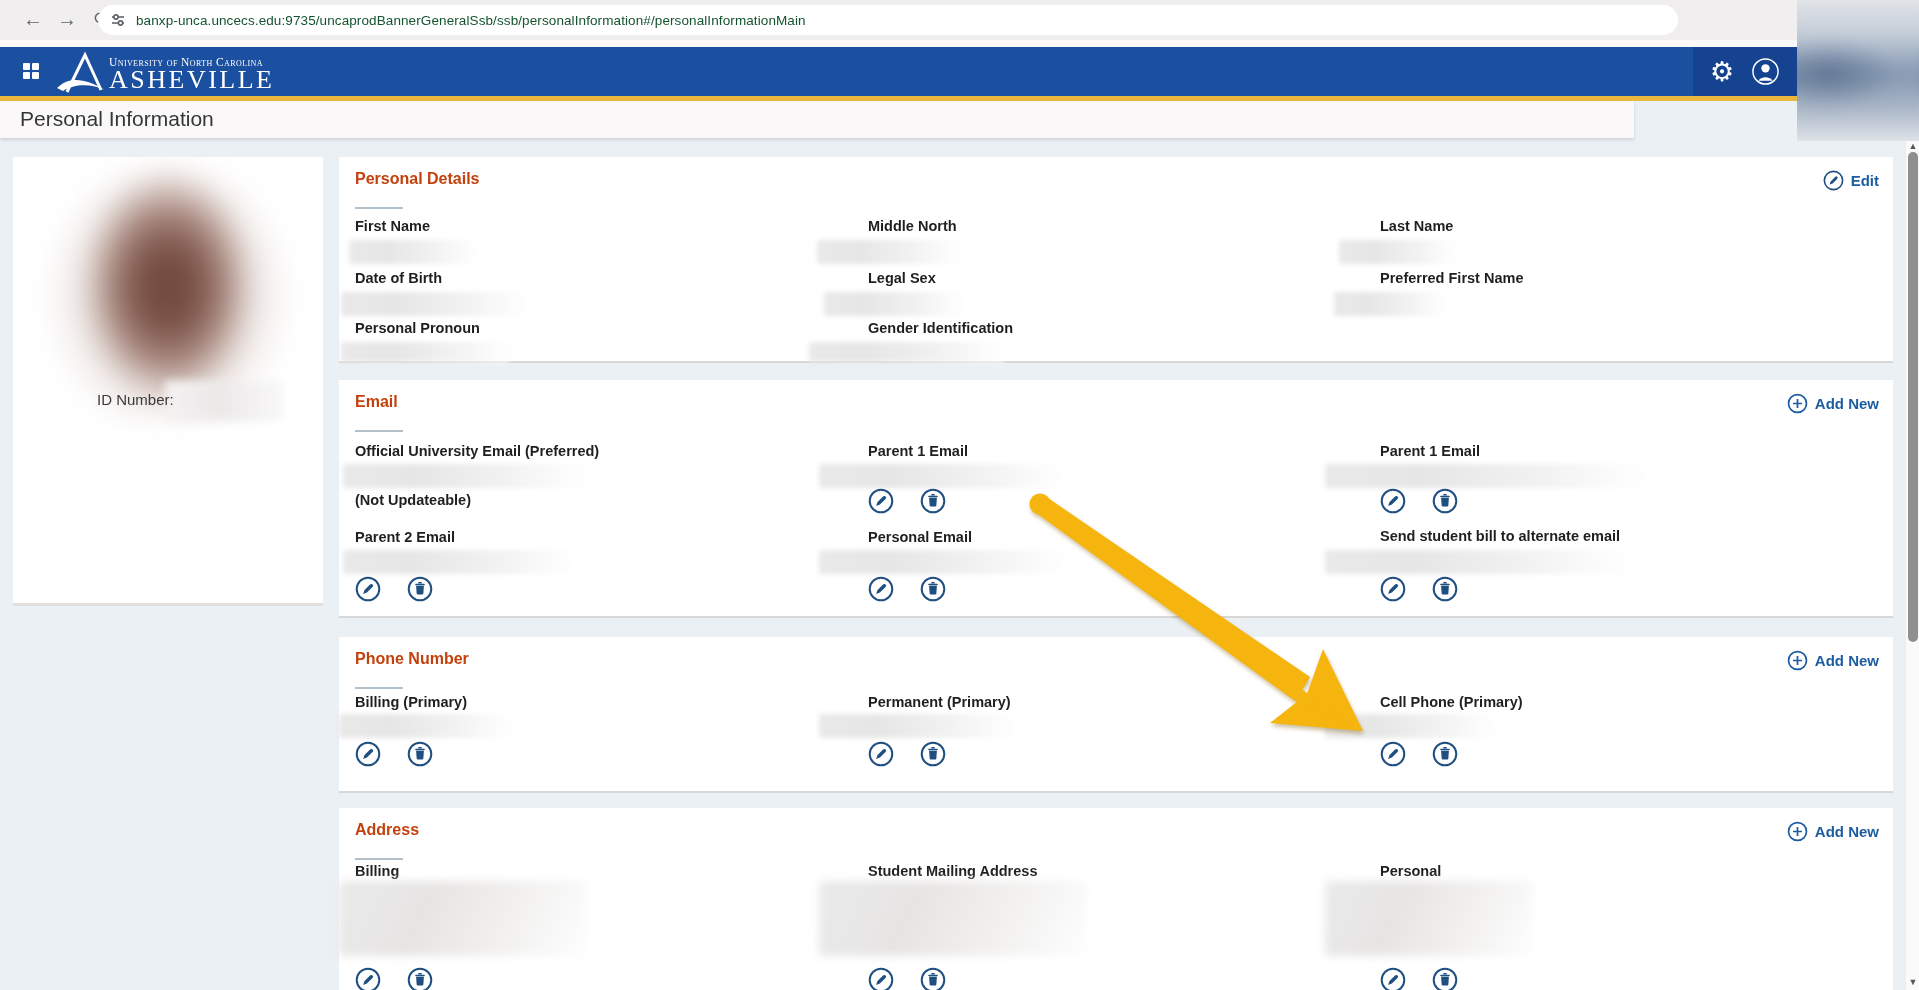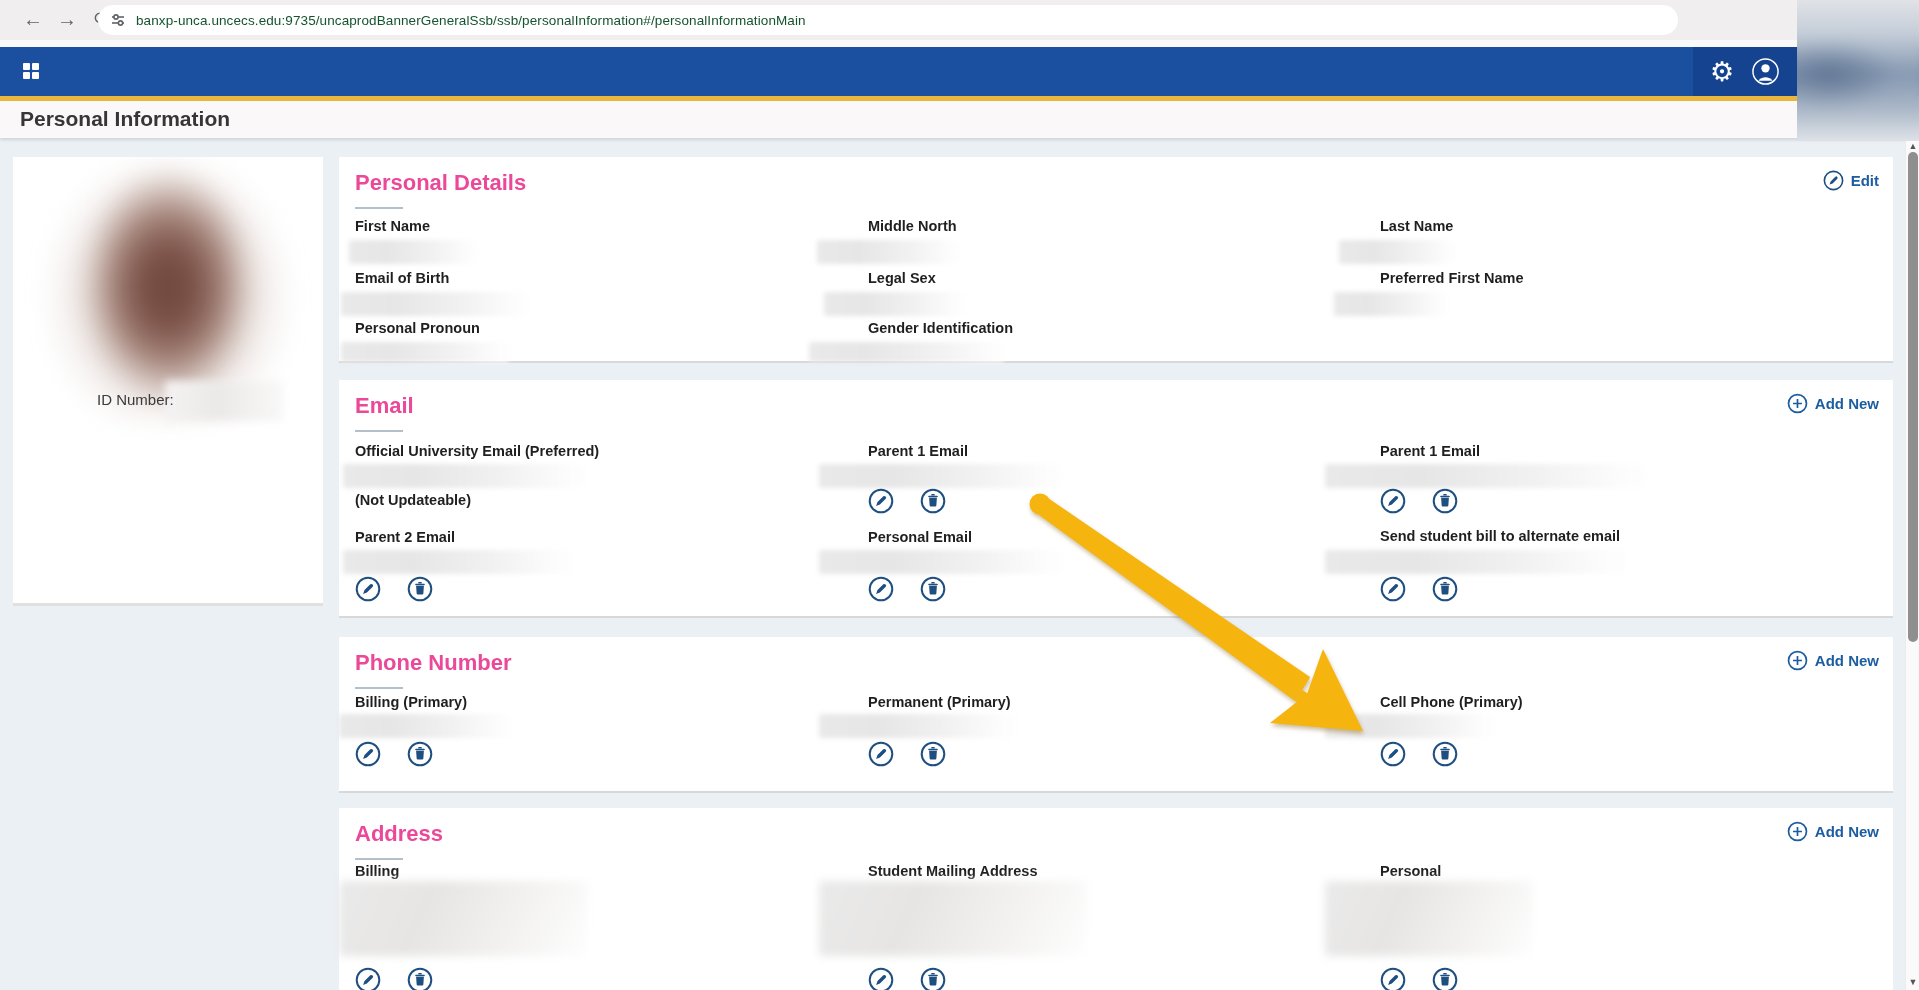"University of North Carolina" div { html: none -> <div> <svg> <path></path> <path></path> </svg> <div> <div>University of North Carolina</div> <div>ASHEVILLE</div> </div> </div> }
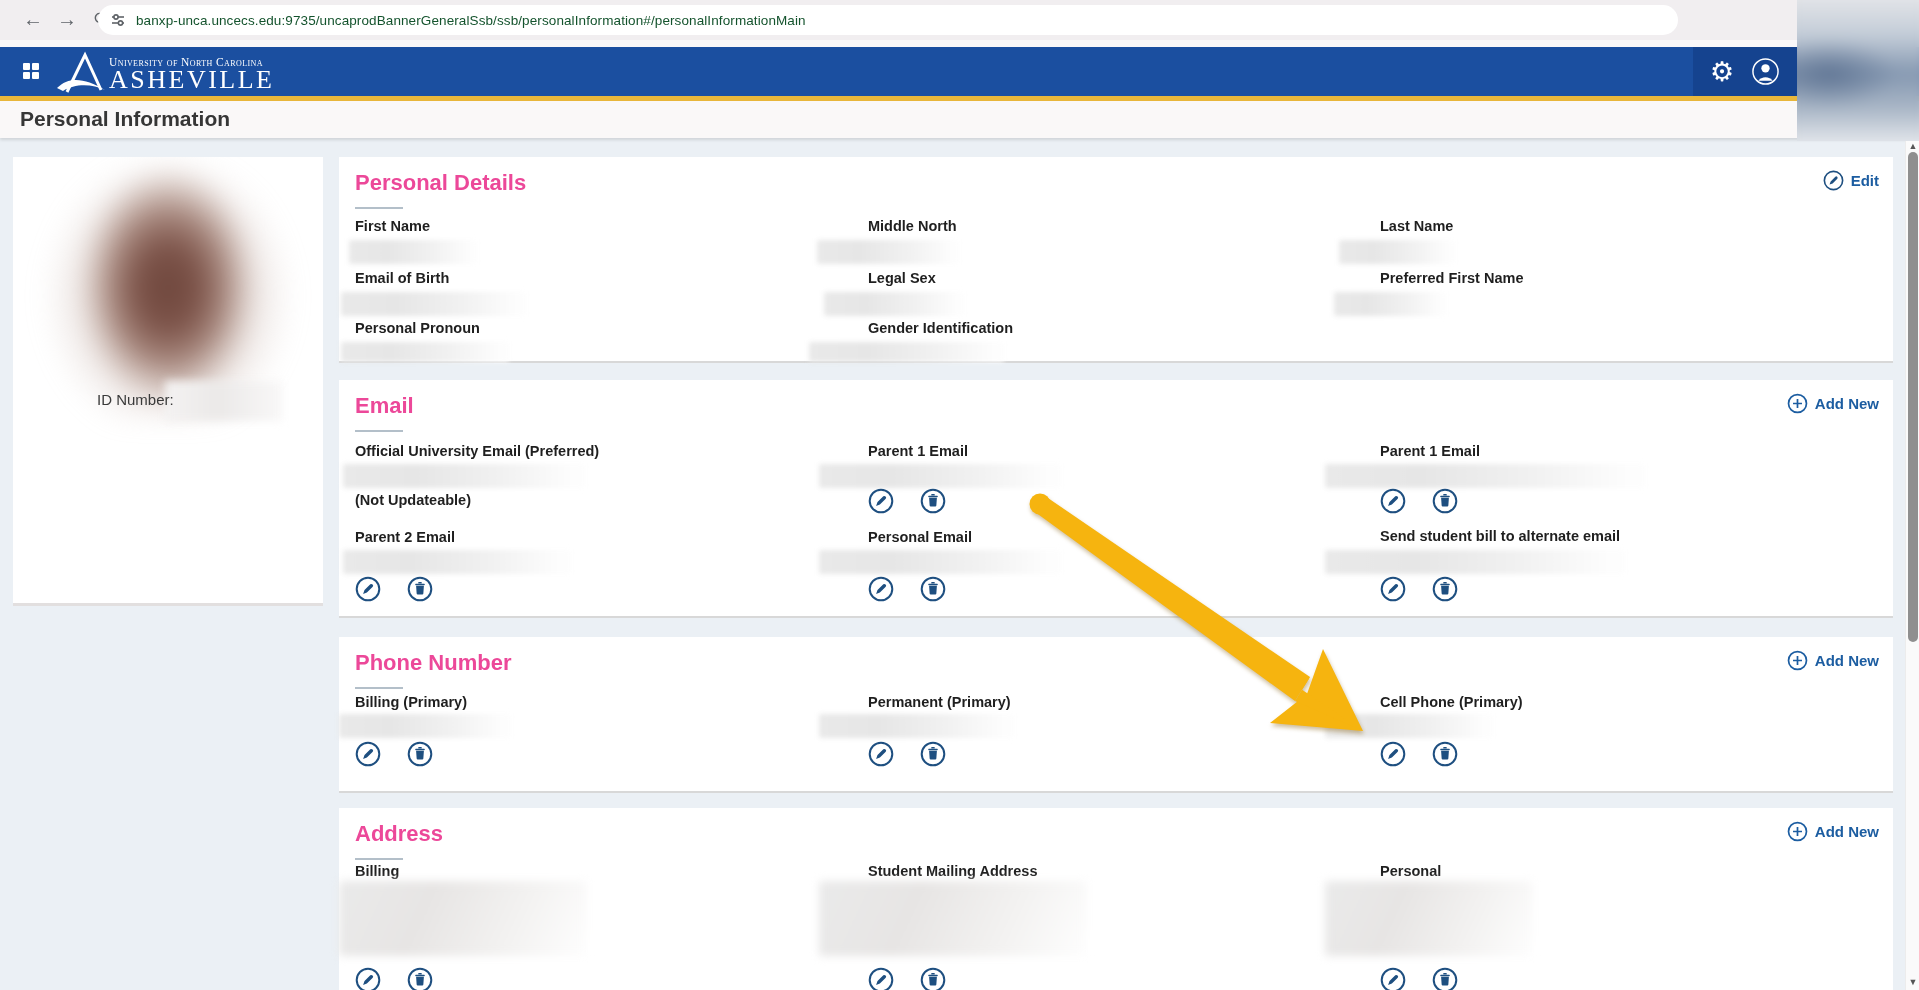"Personal Information" #titlerow { font-weight: bold -> none; width: 1919px -> 1634px }
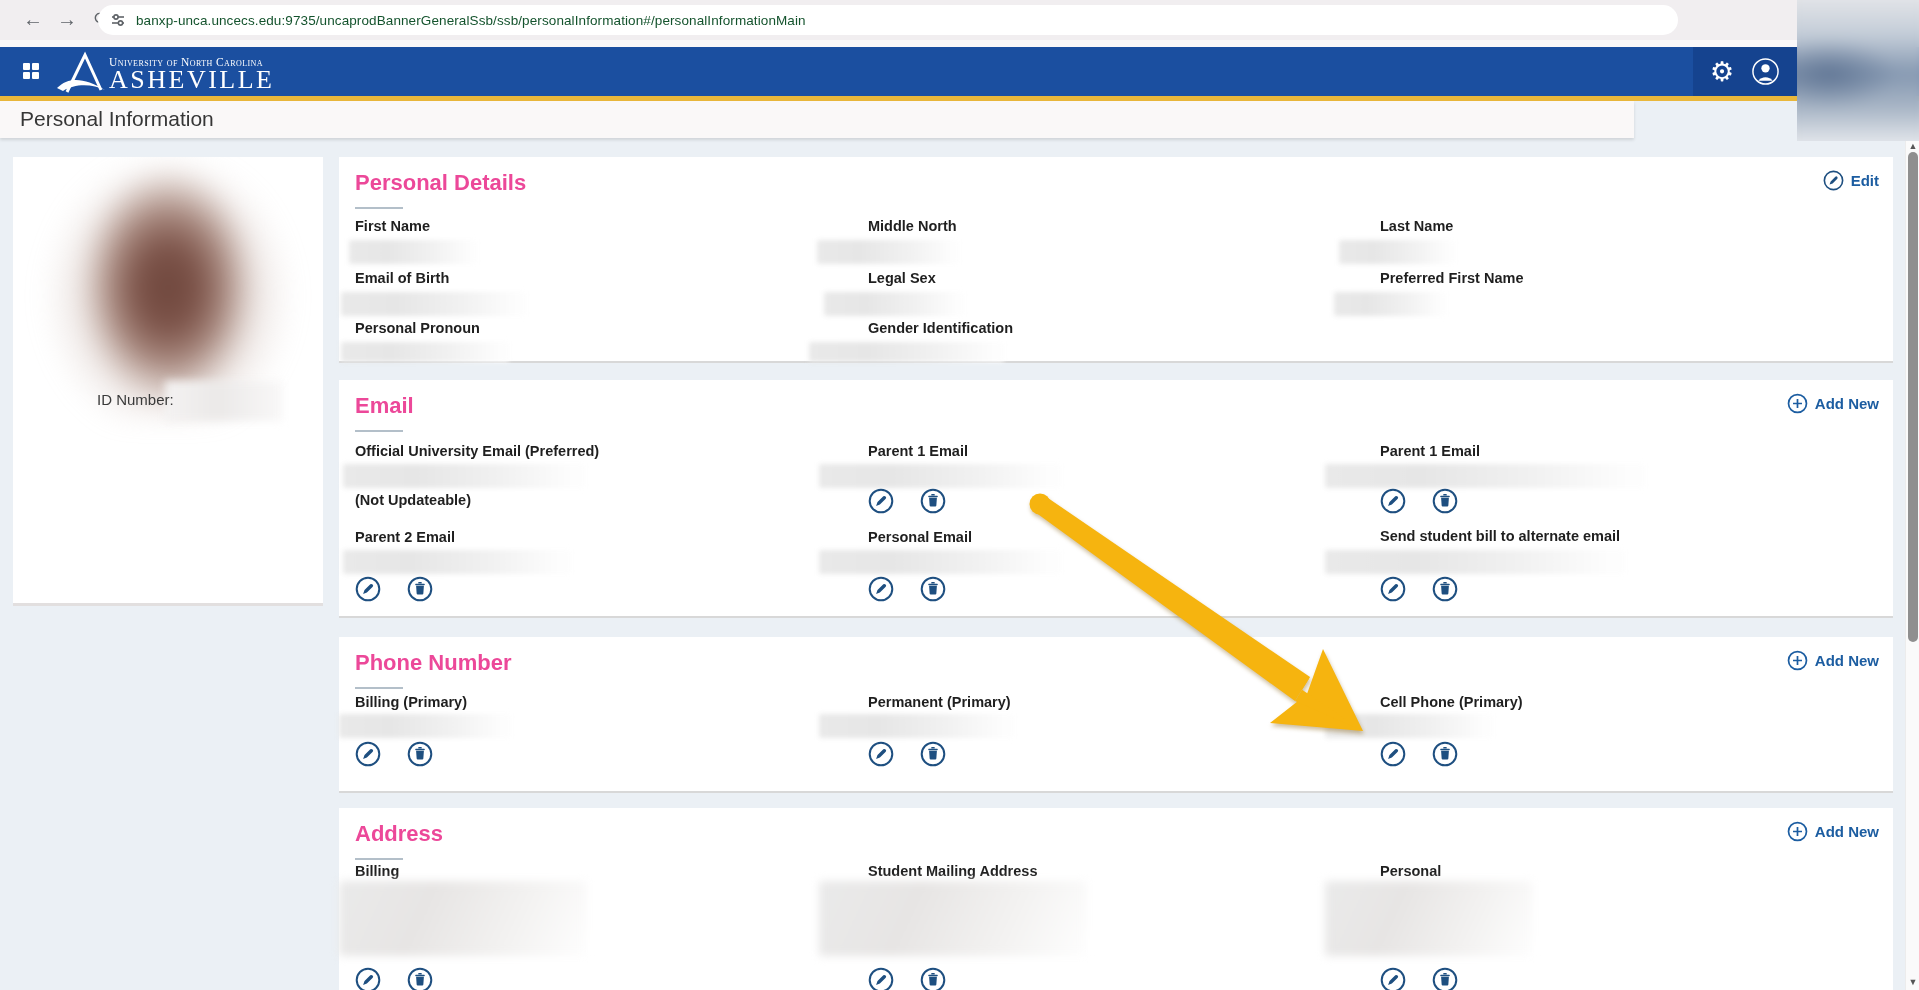"Personal Details" .card-title { color: #ec4899 -> #c2410c; font-size: 22px -> 16px }
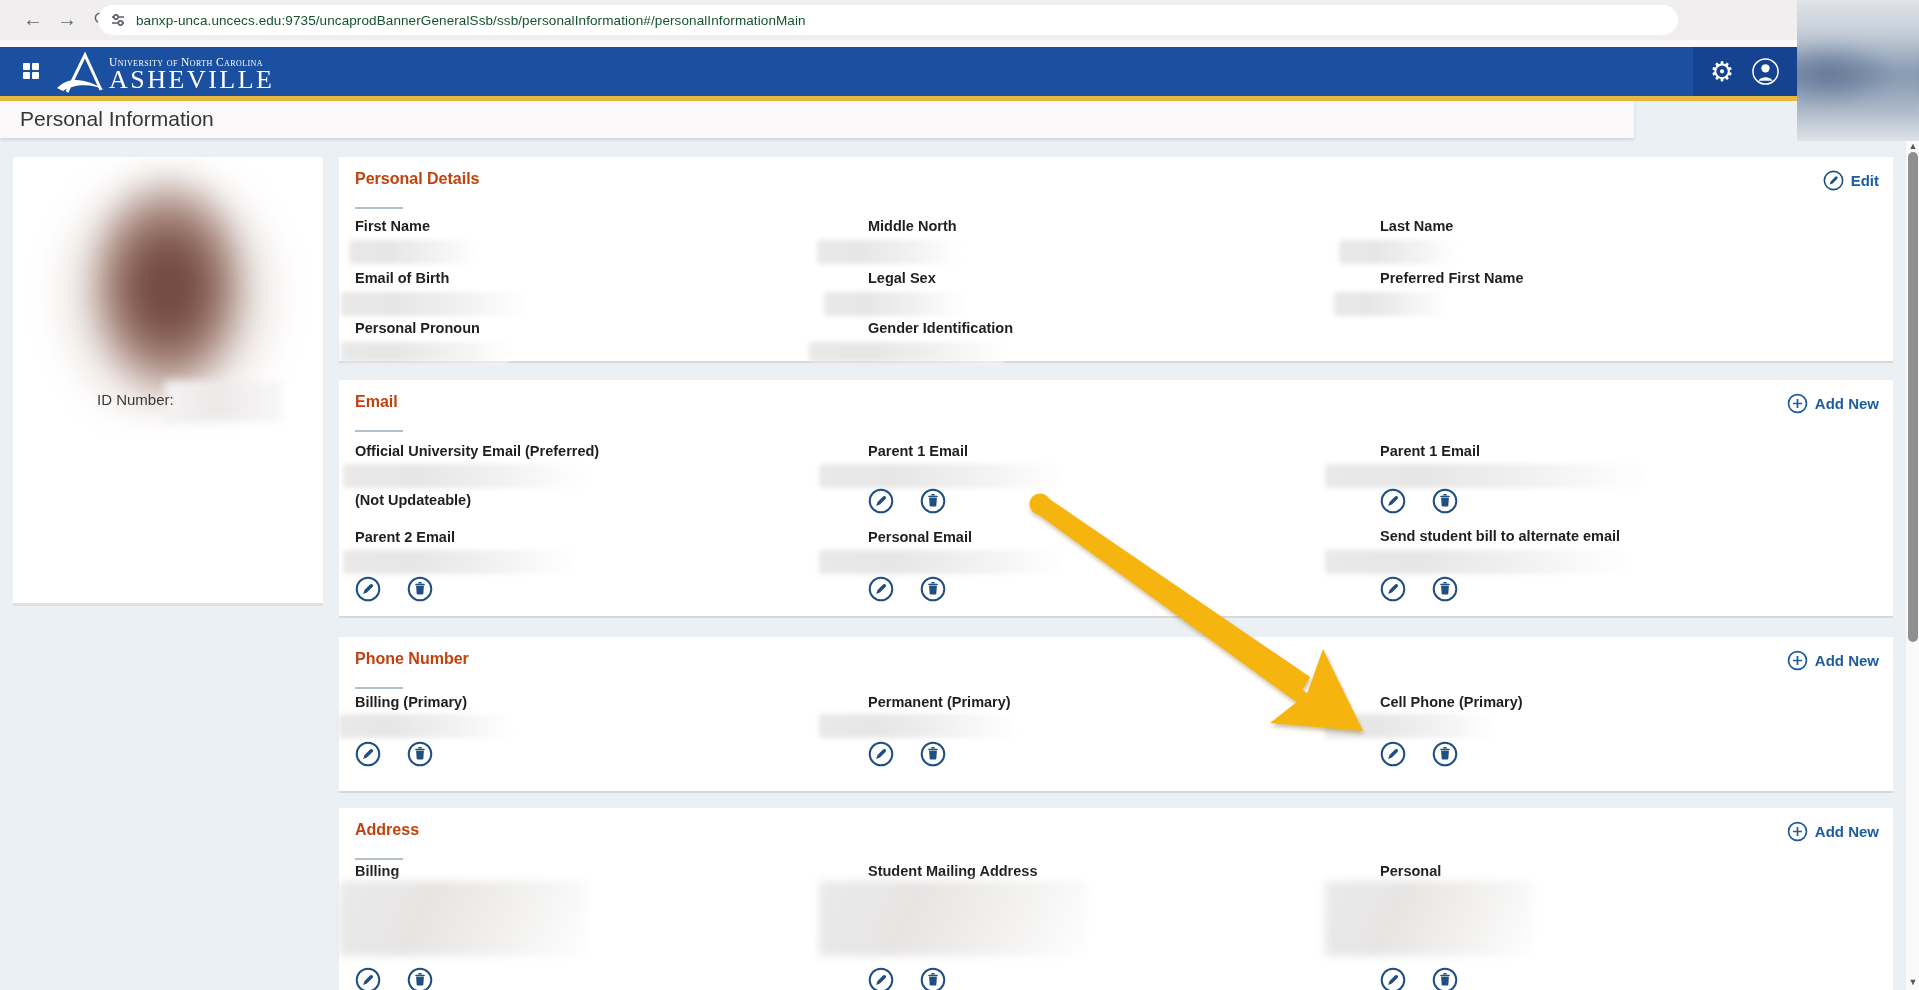"Email of Birth" div.flabel { text: Email -> Date }
